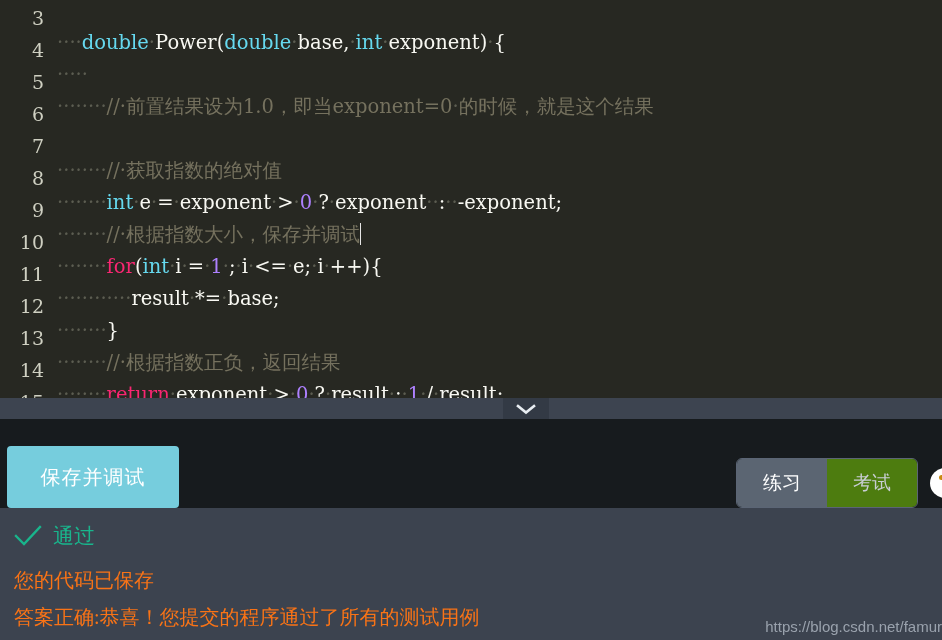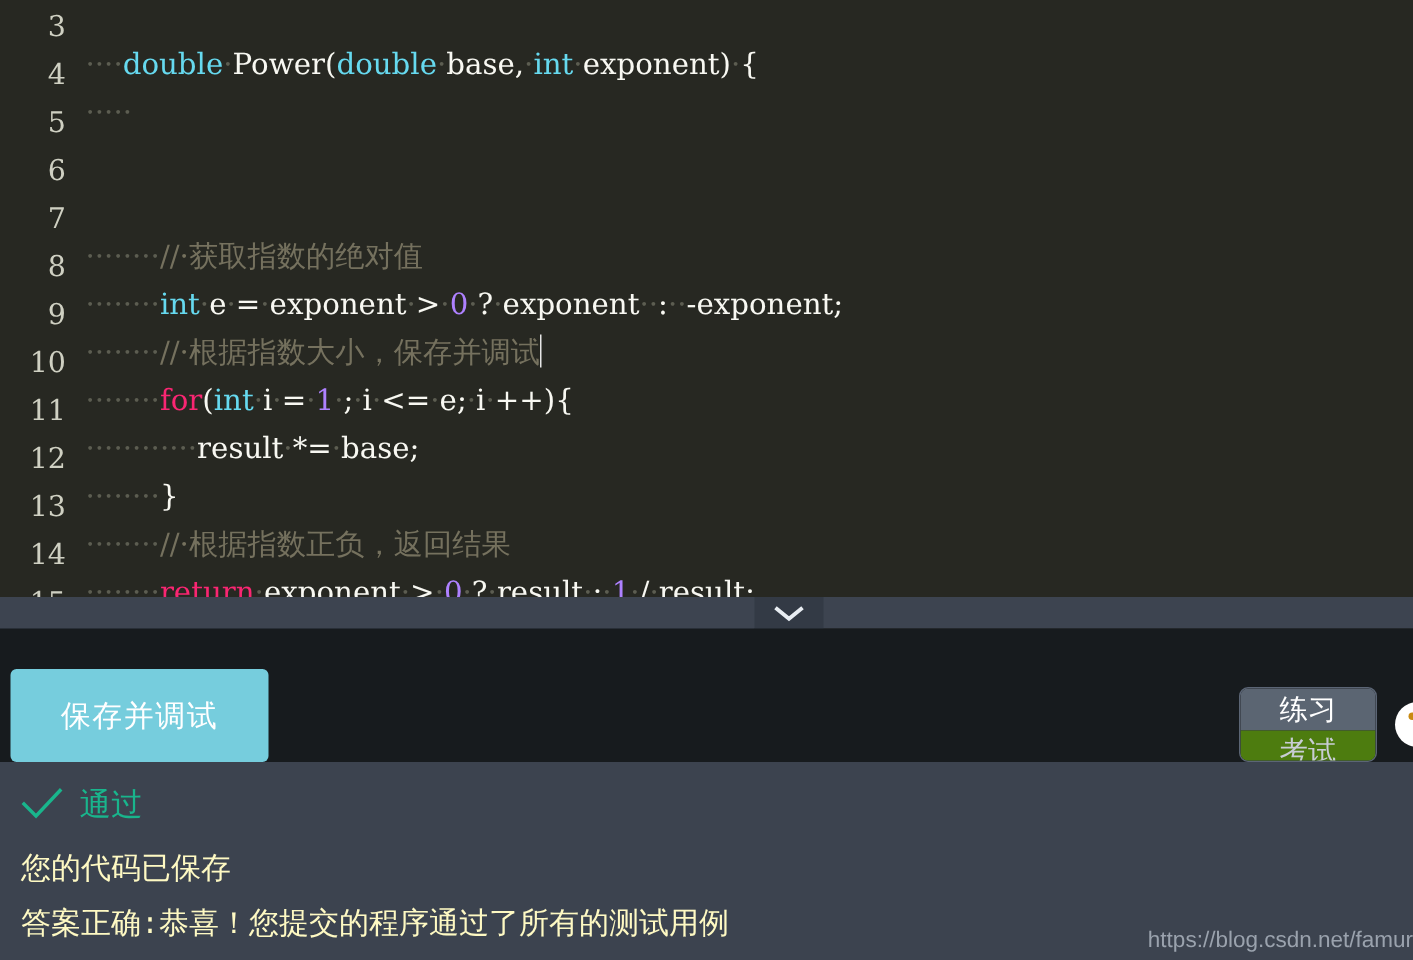"········//·前置结果设为1.0，即当exponent=0·的时候，就是" div.code-text { html: none -> <div><span>········</span><span>//·前置结果设为1.0，即当exponent=0</span><span>·</span><span>的时候，就是这个结果</span></div> }
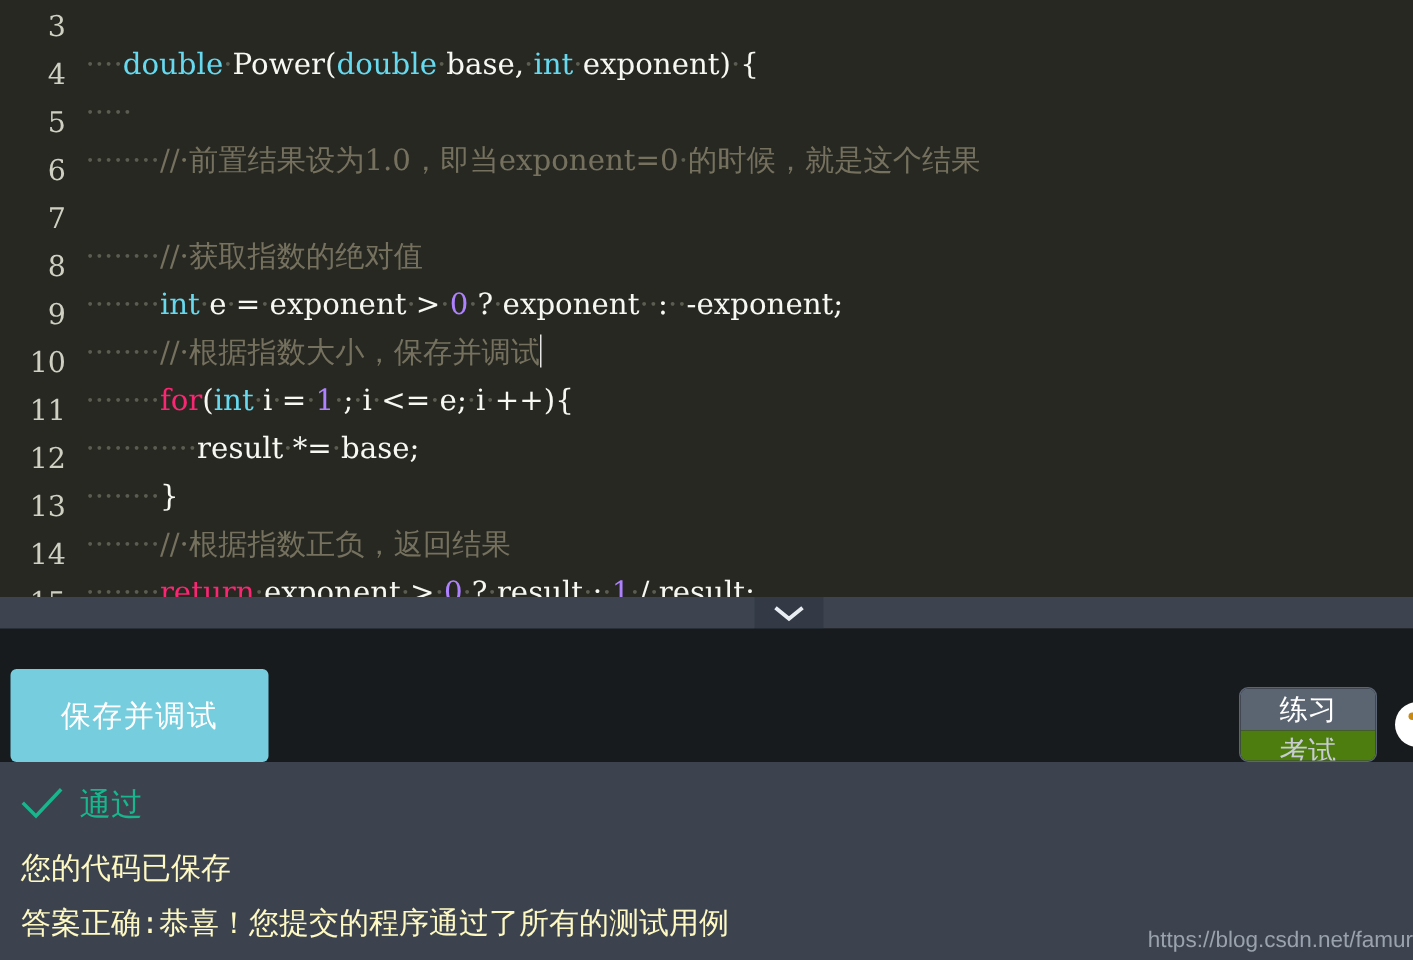"练习" .mode-toggle { flex-direction: column -> none }
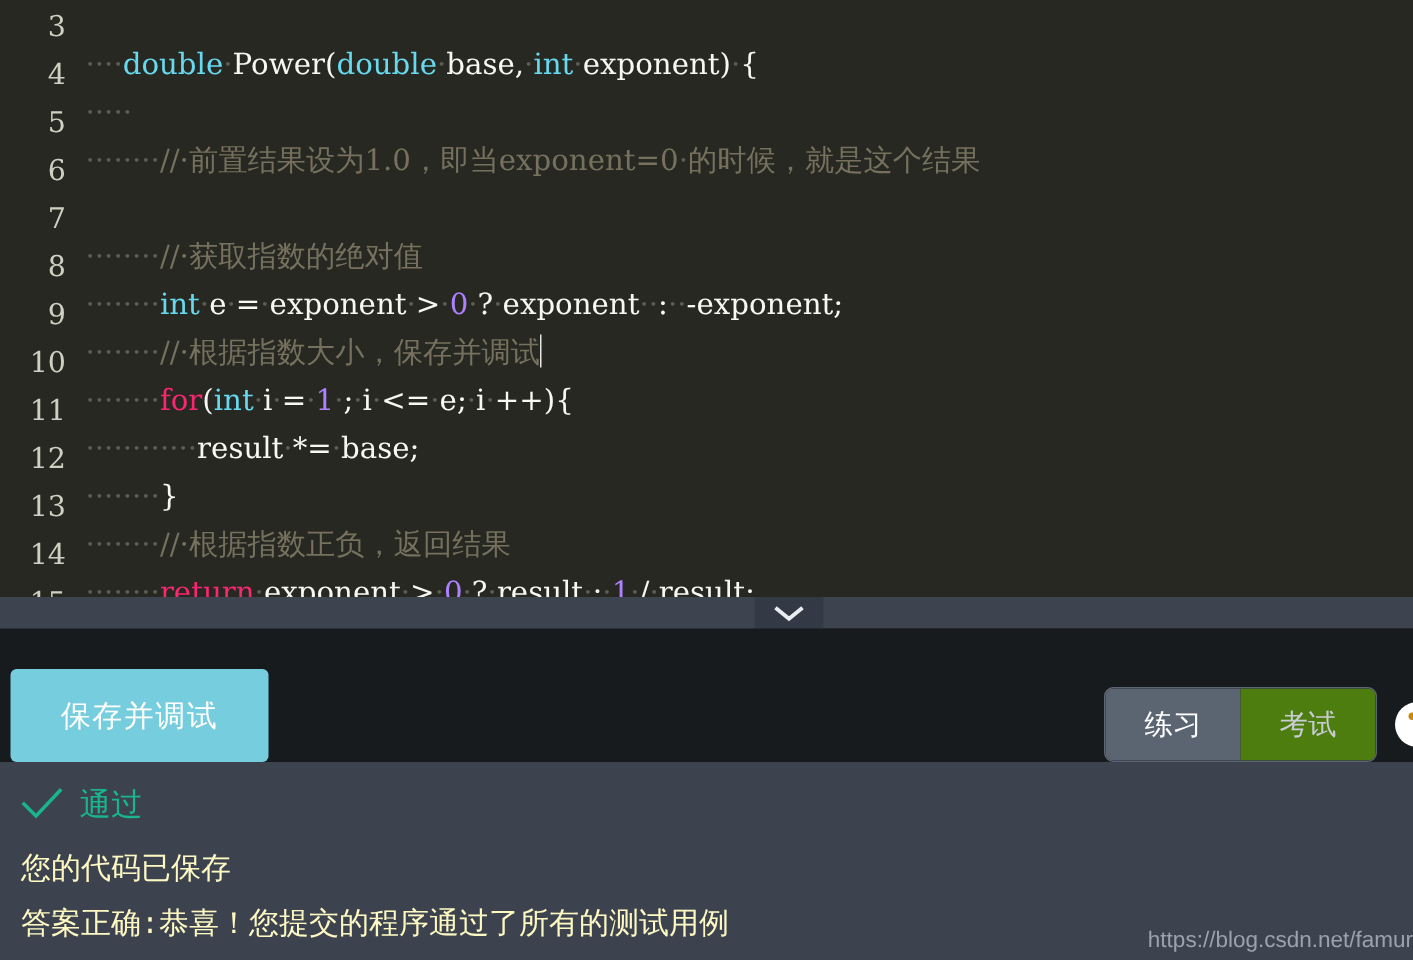"您的代码已保存" .status-line { color: #fef9c3 -> #f97316; font-family: Liberation Mono, monospace -> Liberation Serif, serif }
